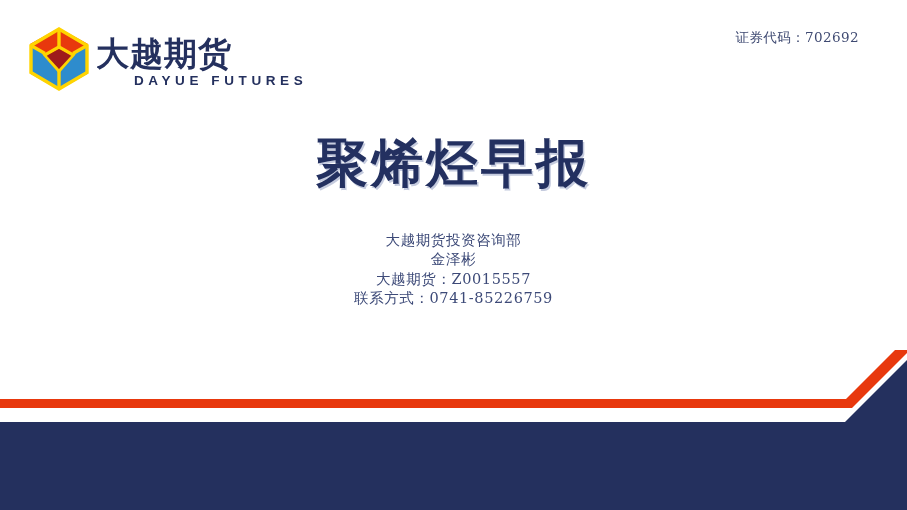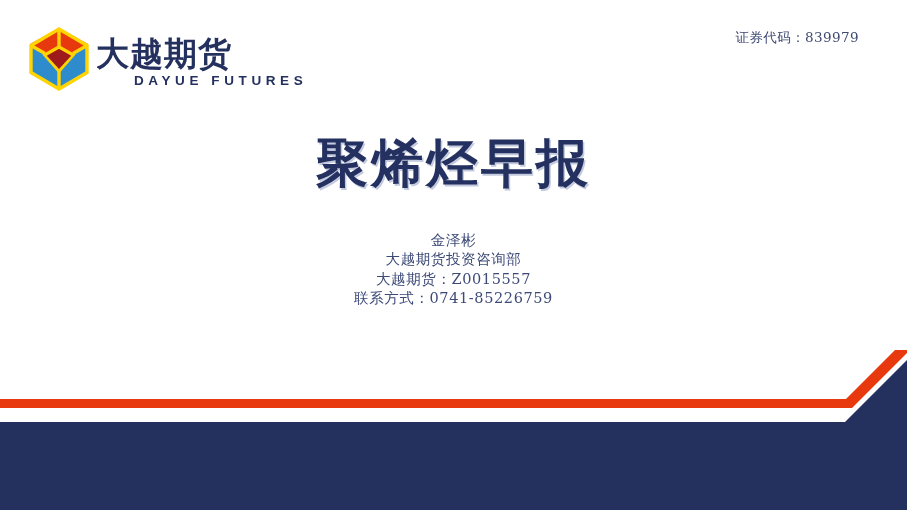"证券代码：839979" div.stock-code { text: 839979 -> 702692 }
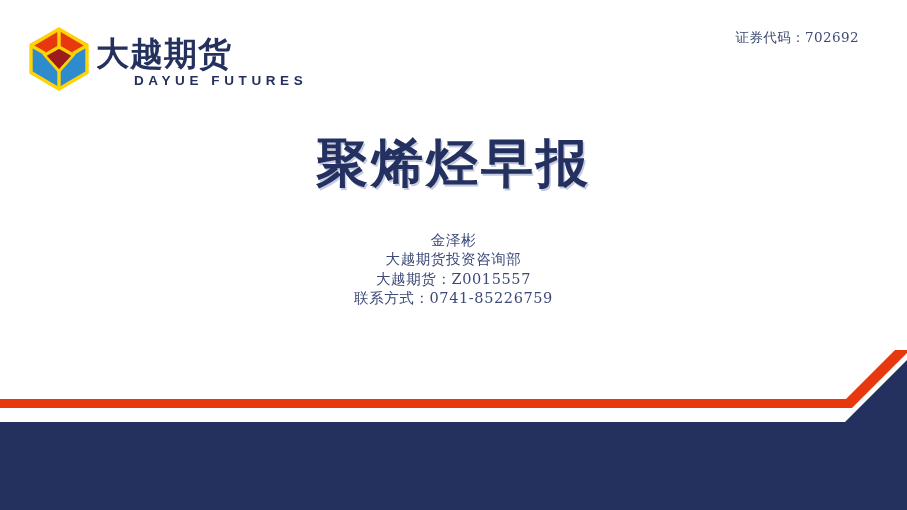"金泽彬" div.subtitle-line { order: before "大越期货投资咨询部" -> after "大越期货投资咨询部" }
